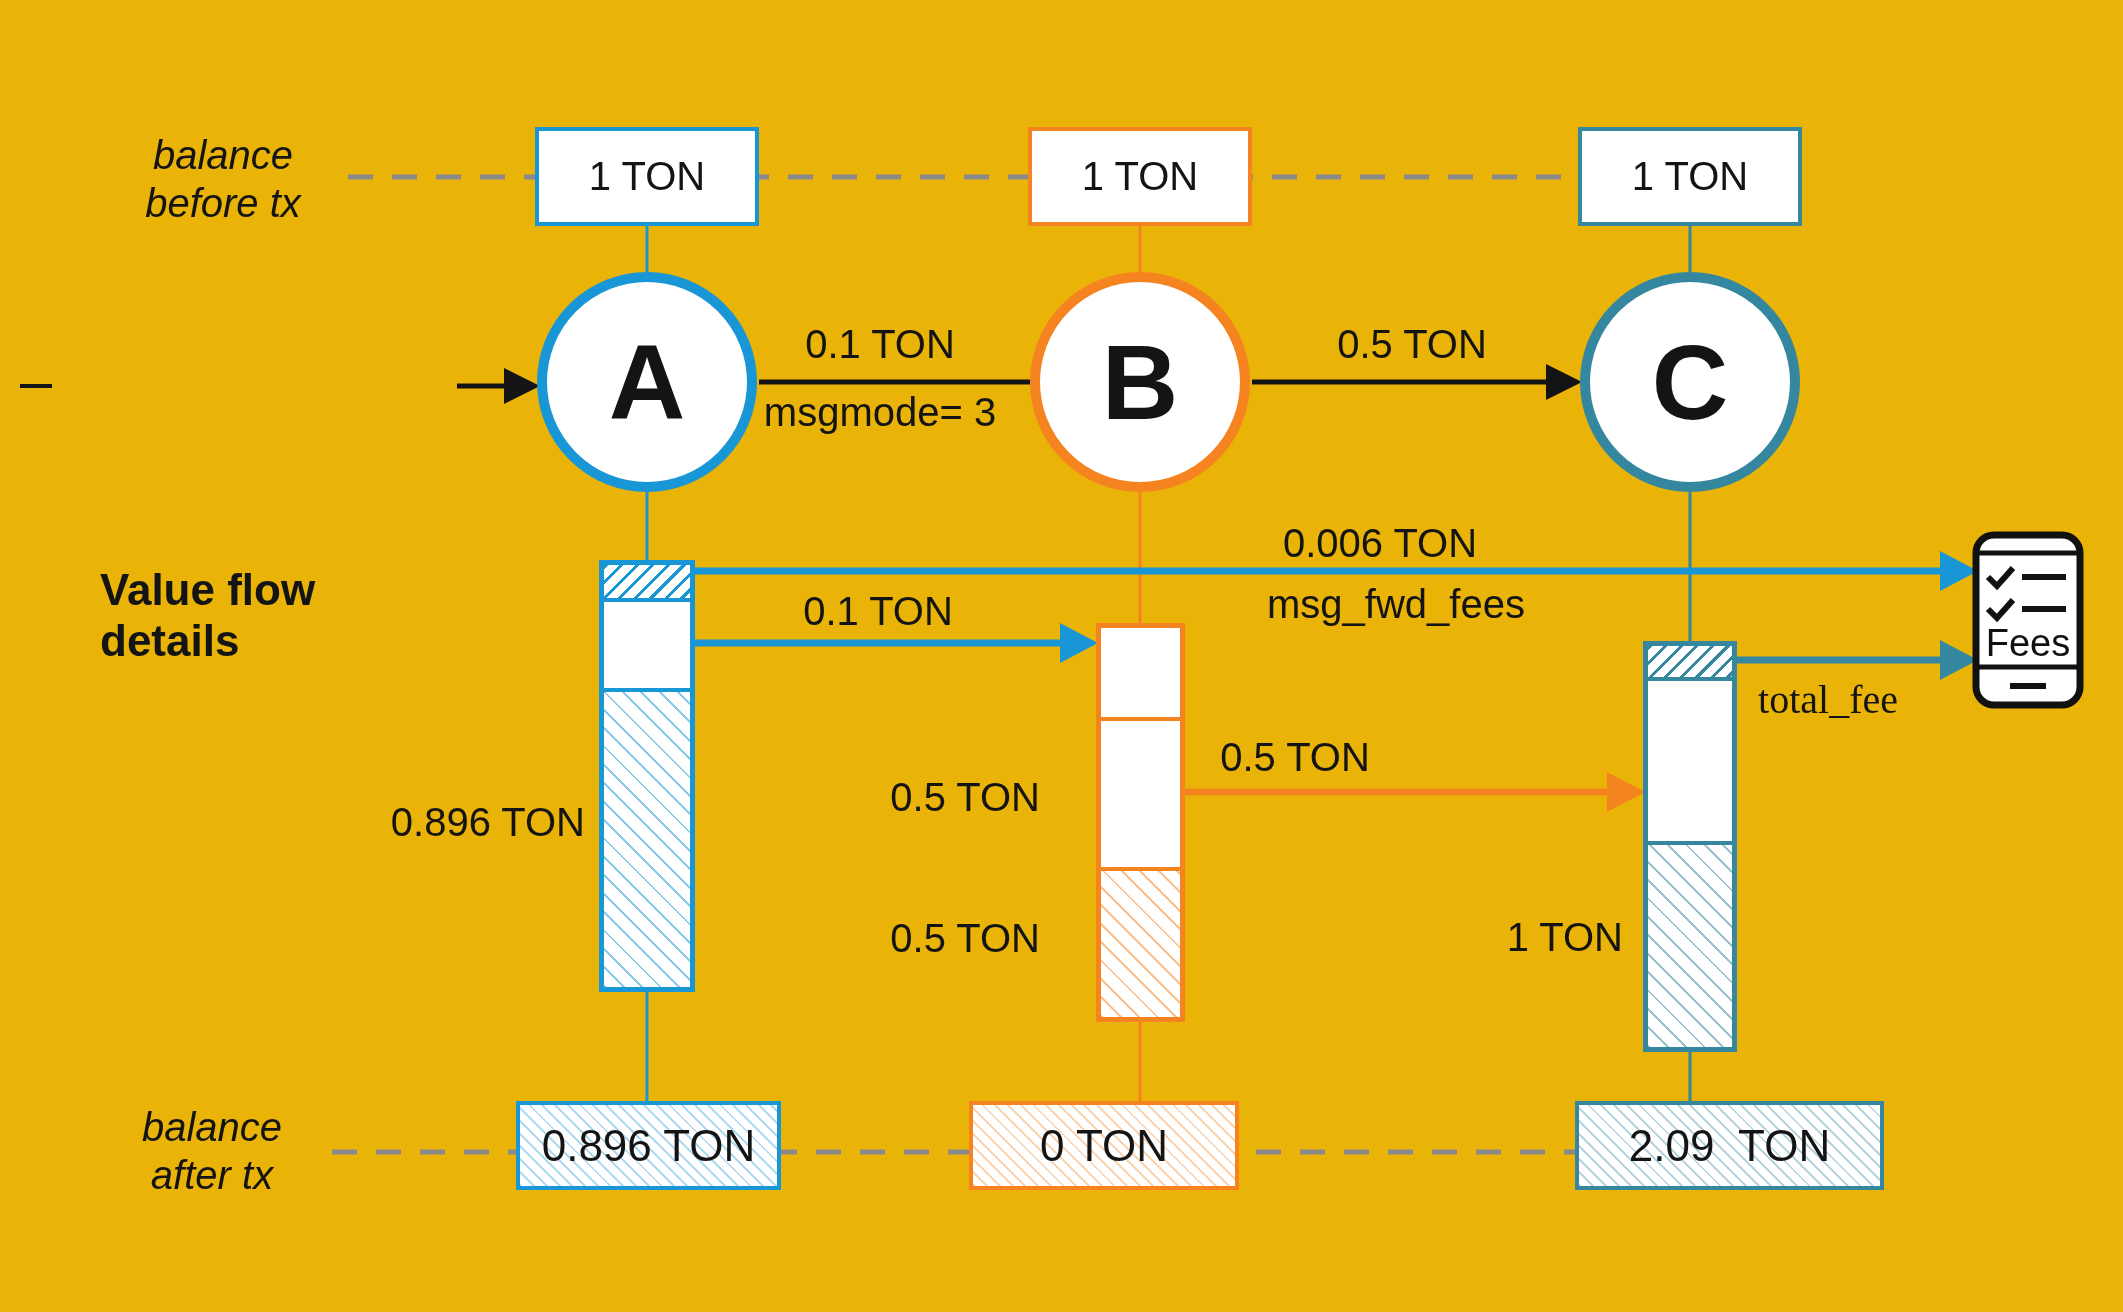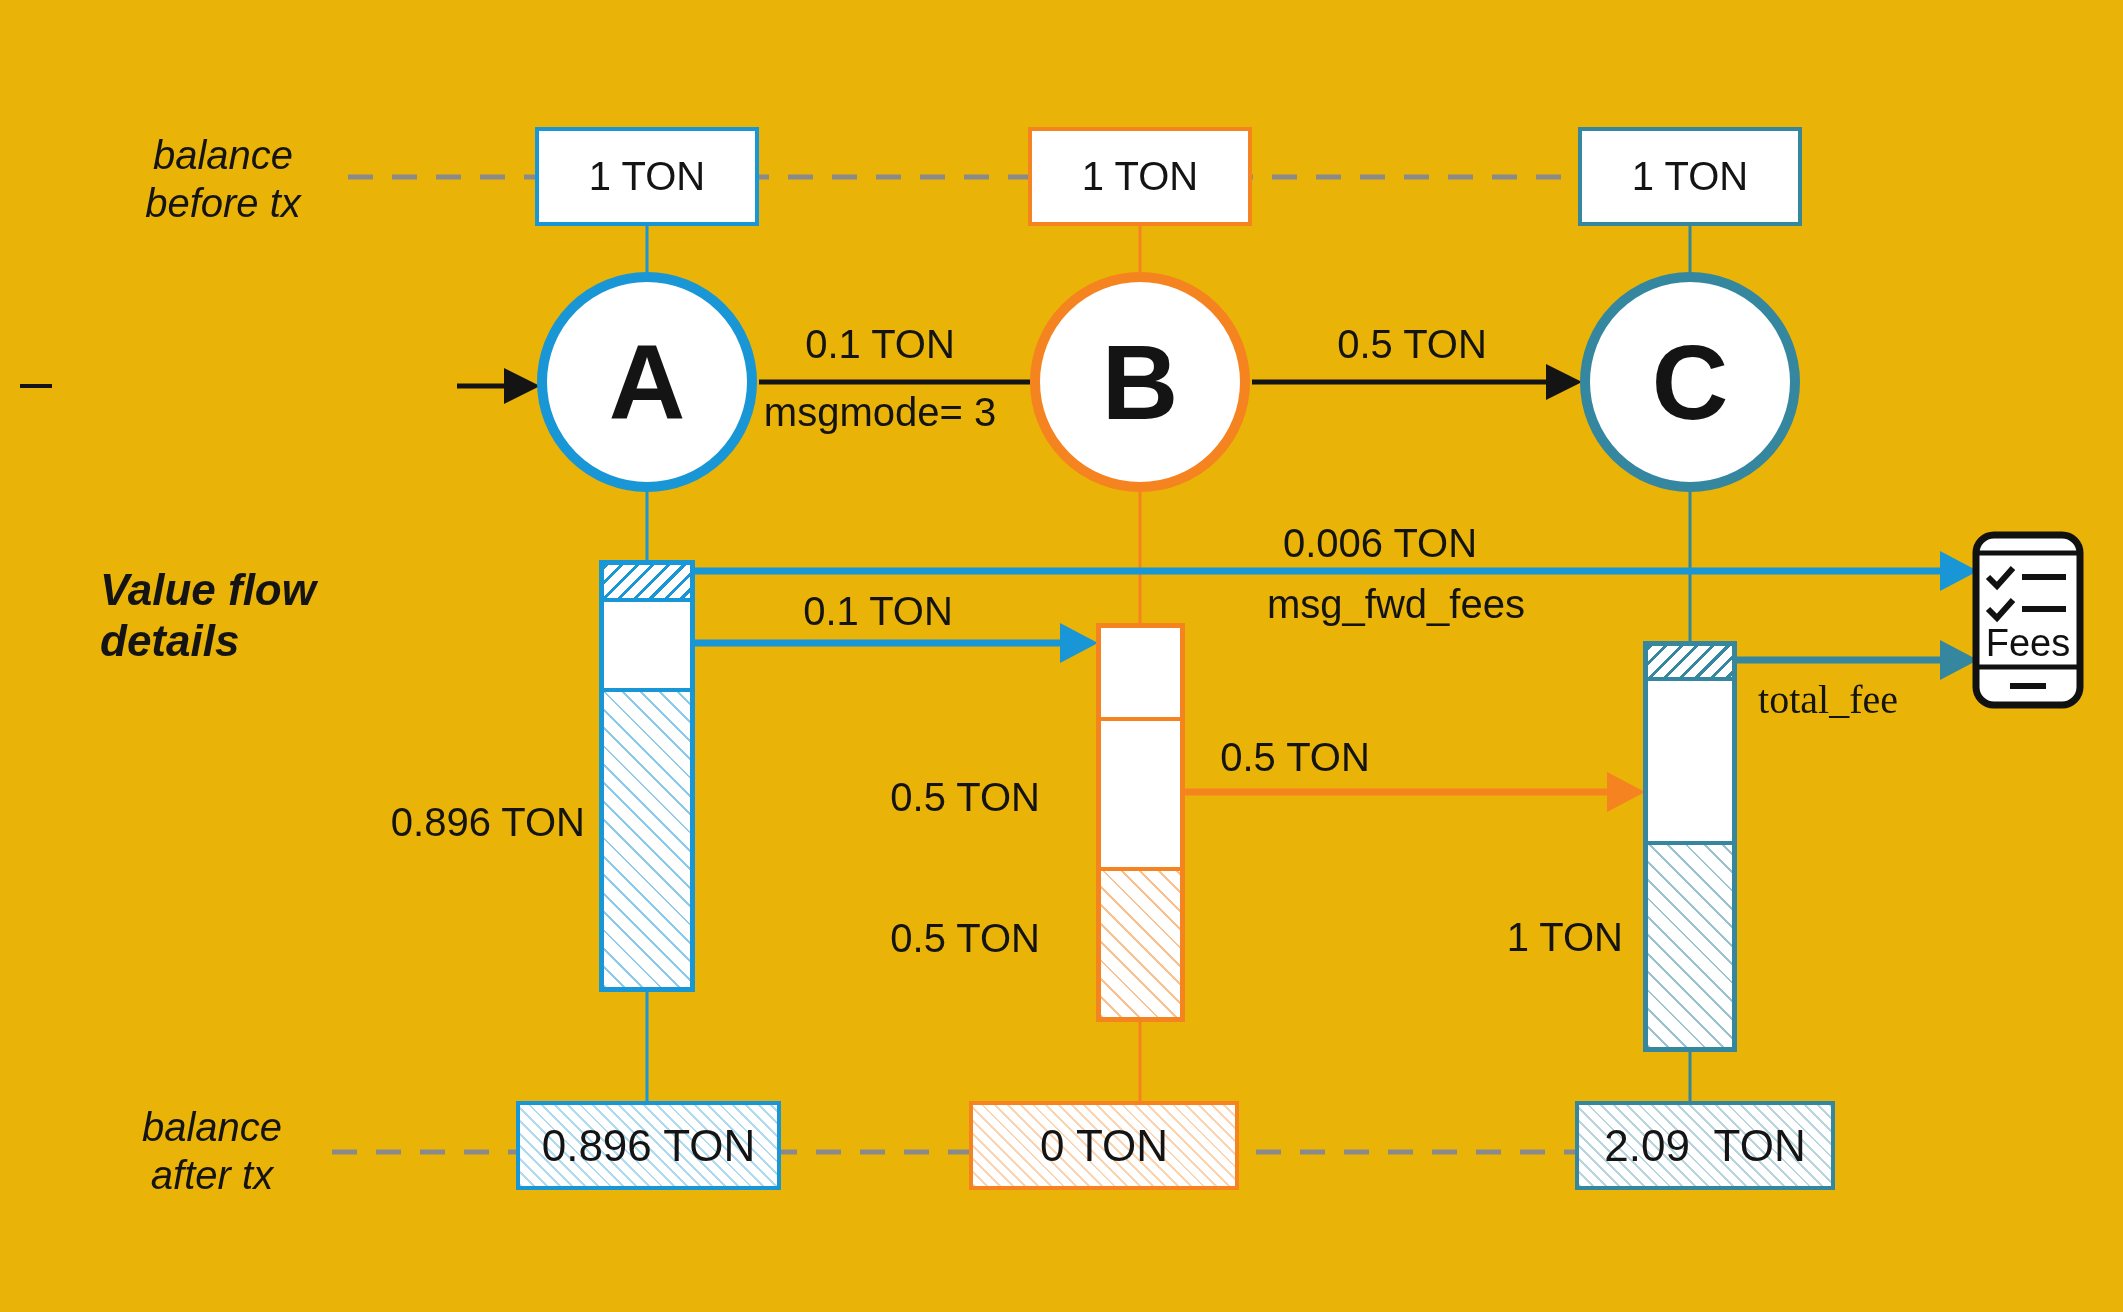"Value flow" .boldital { font-style: italic -> none }
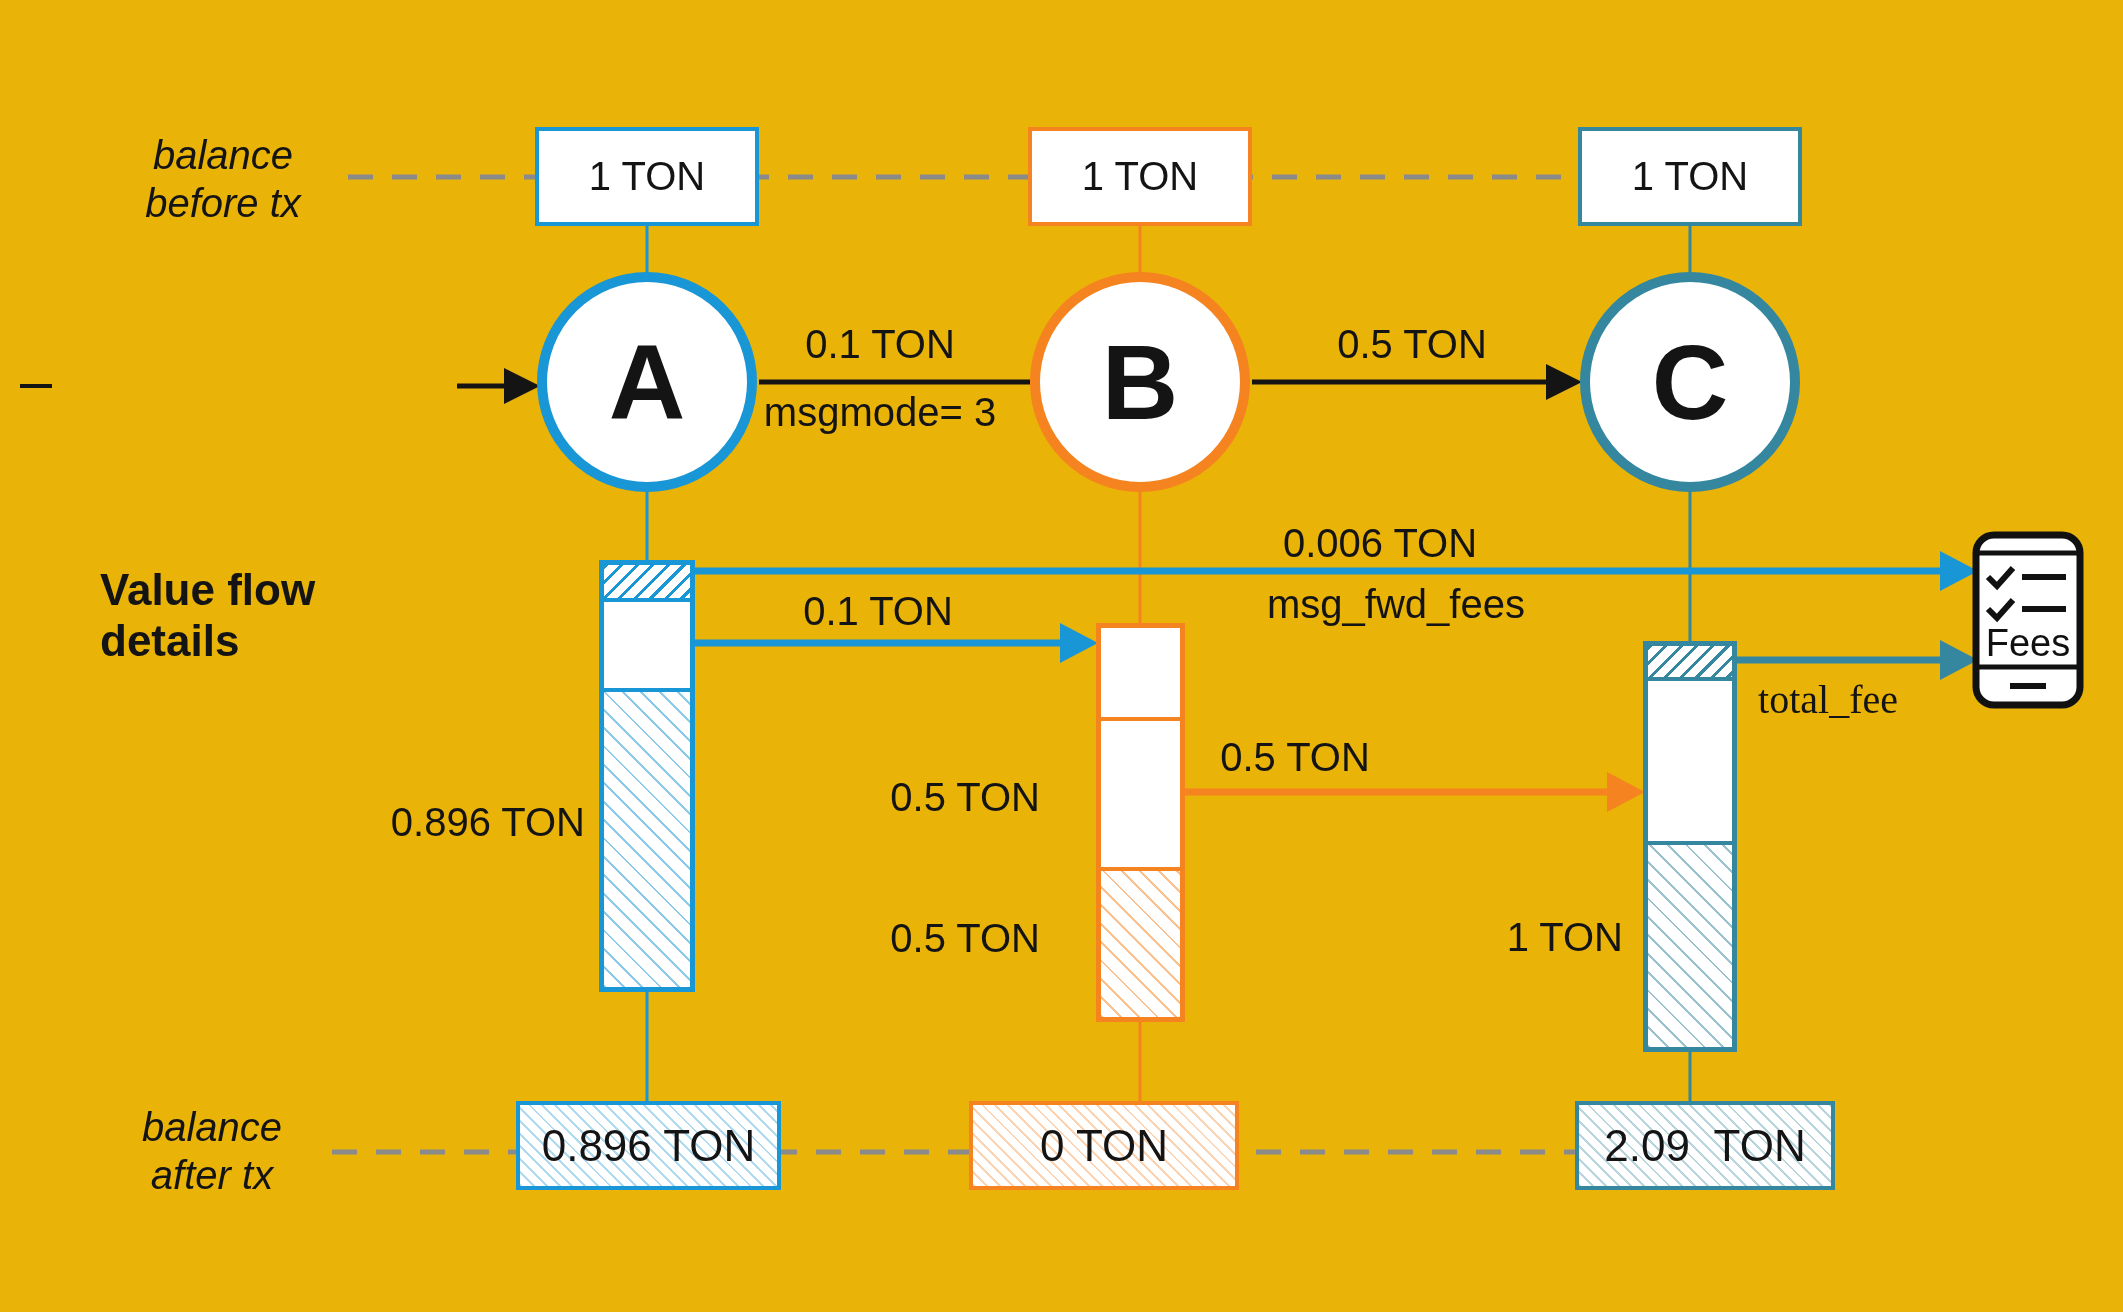"2.09 TON" div.bbox { width: 260px -> 309px }
